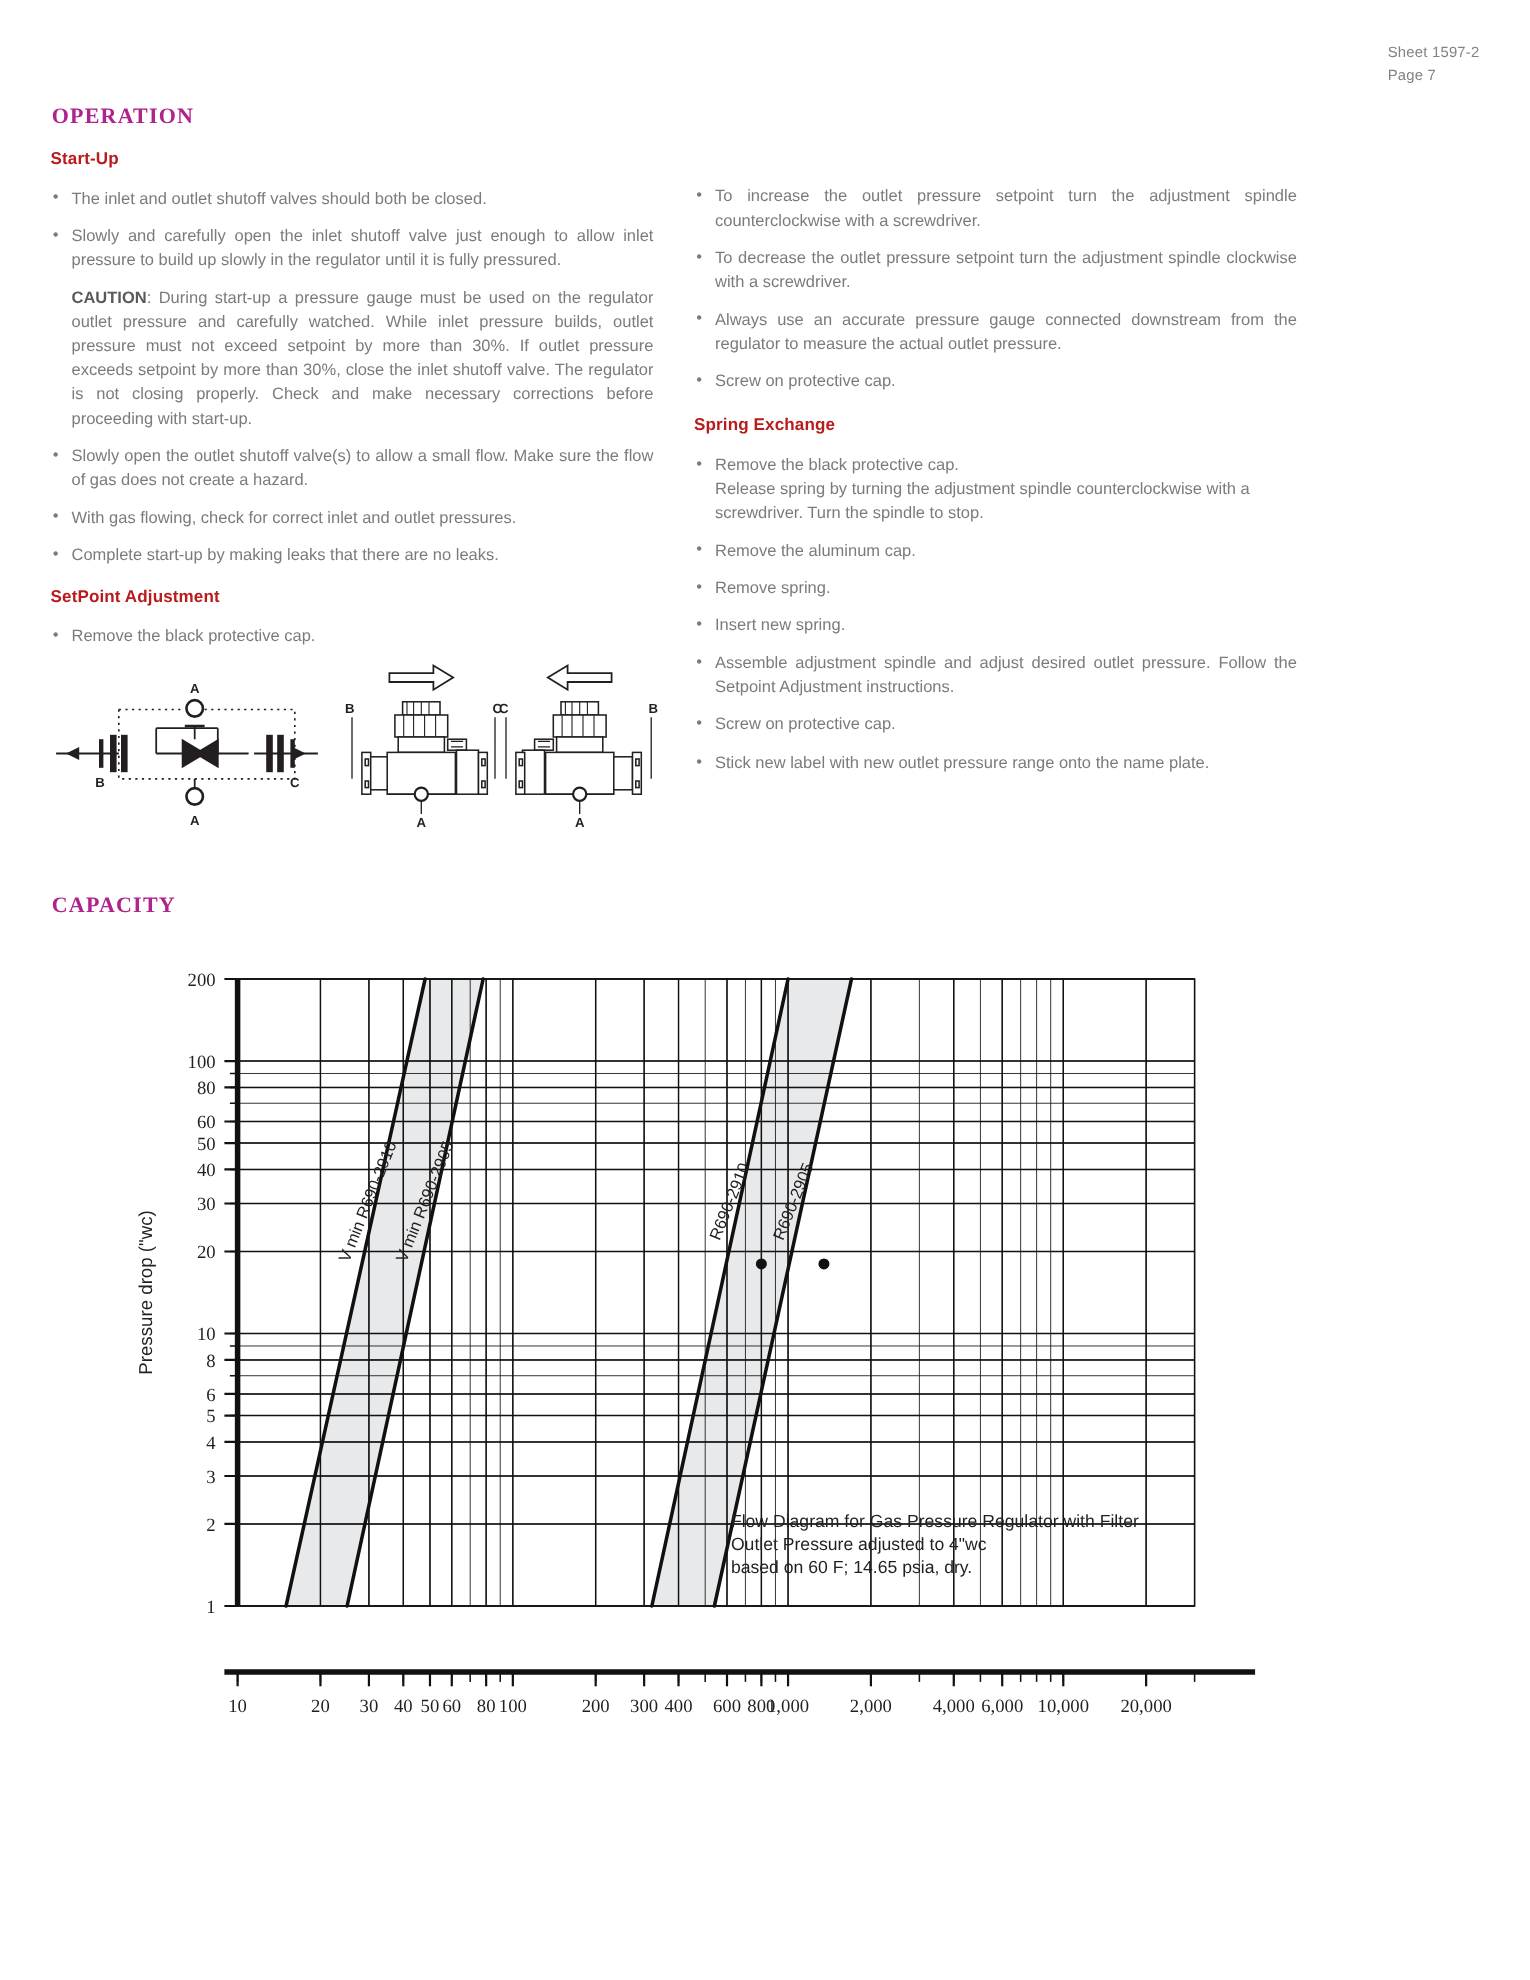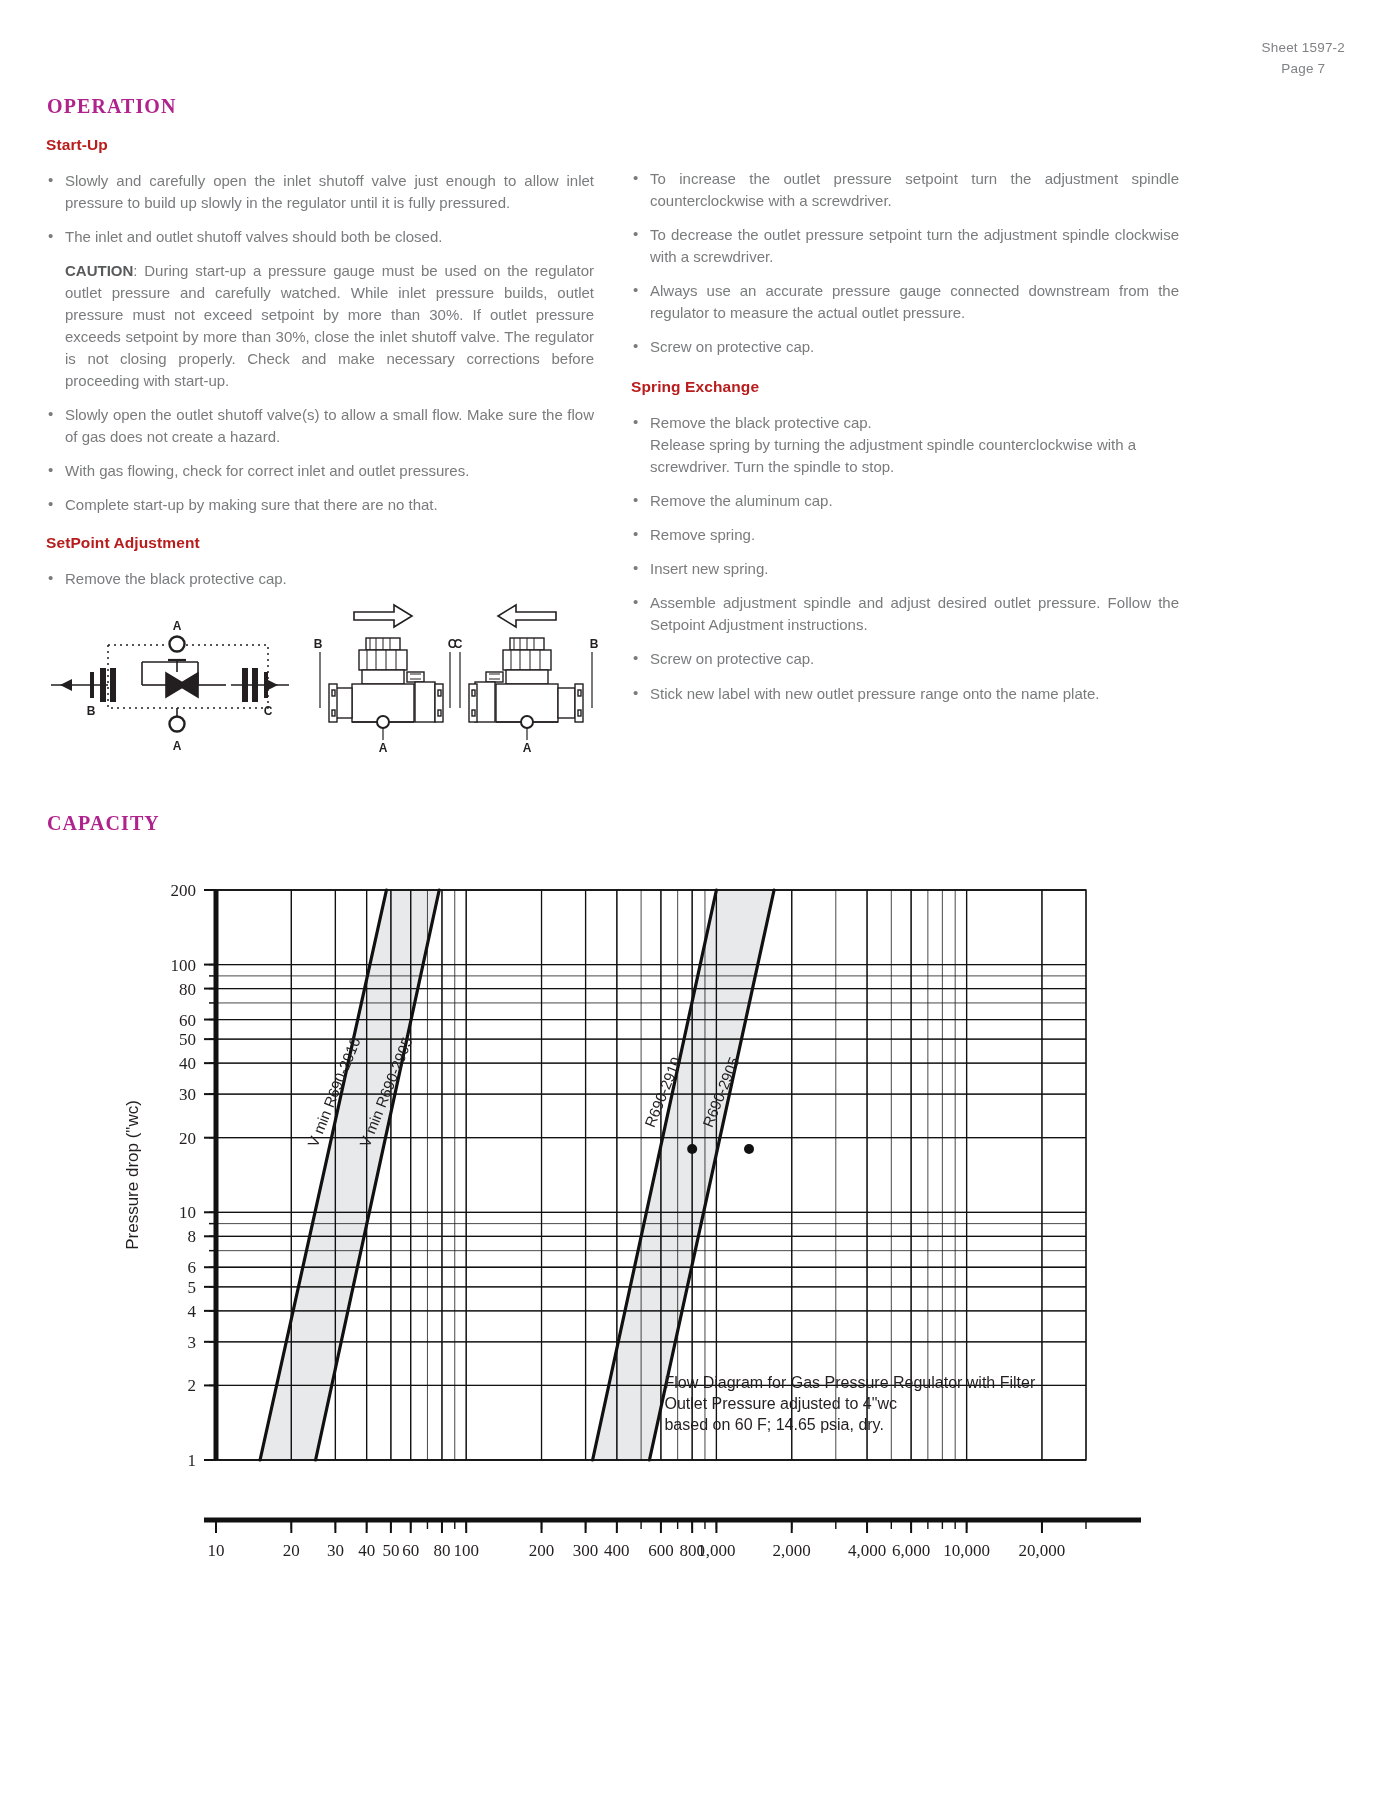"Sheet 1597-2" .doc-header { text-align: center -> left }
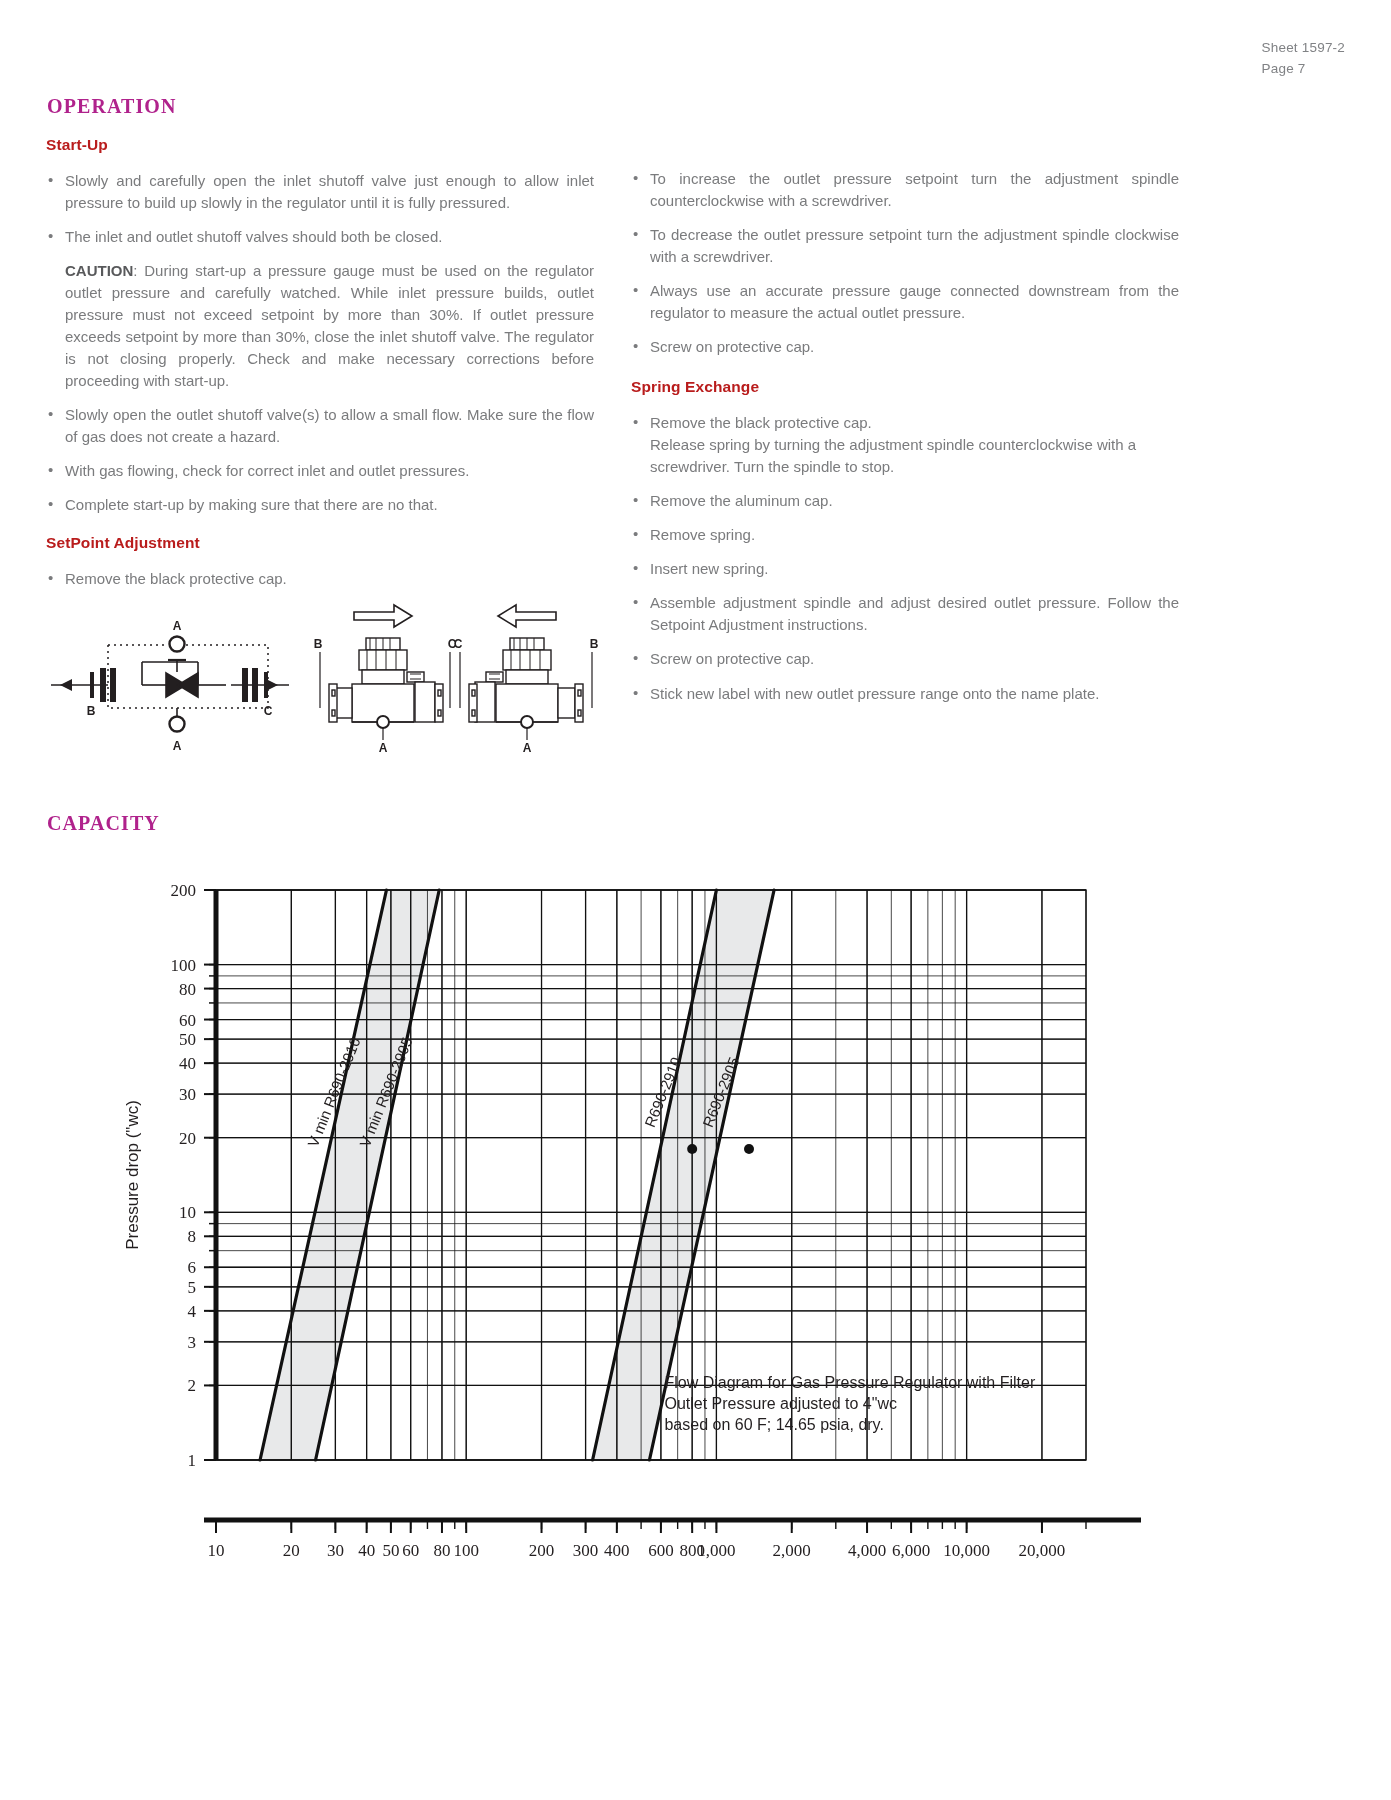"Slowly and carefully open the" li { order: before "The inlet and outlet shutoff" -> after "The inlet and outlet shutoff" }
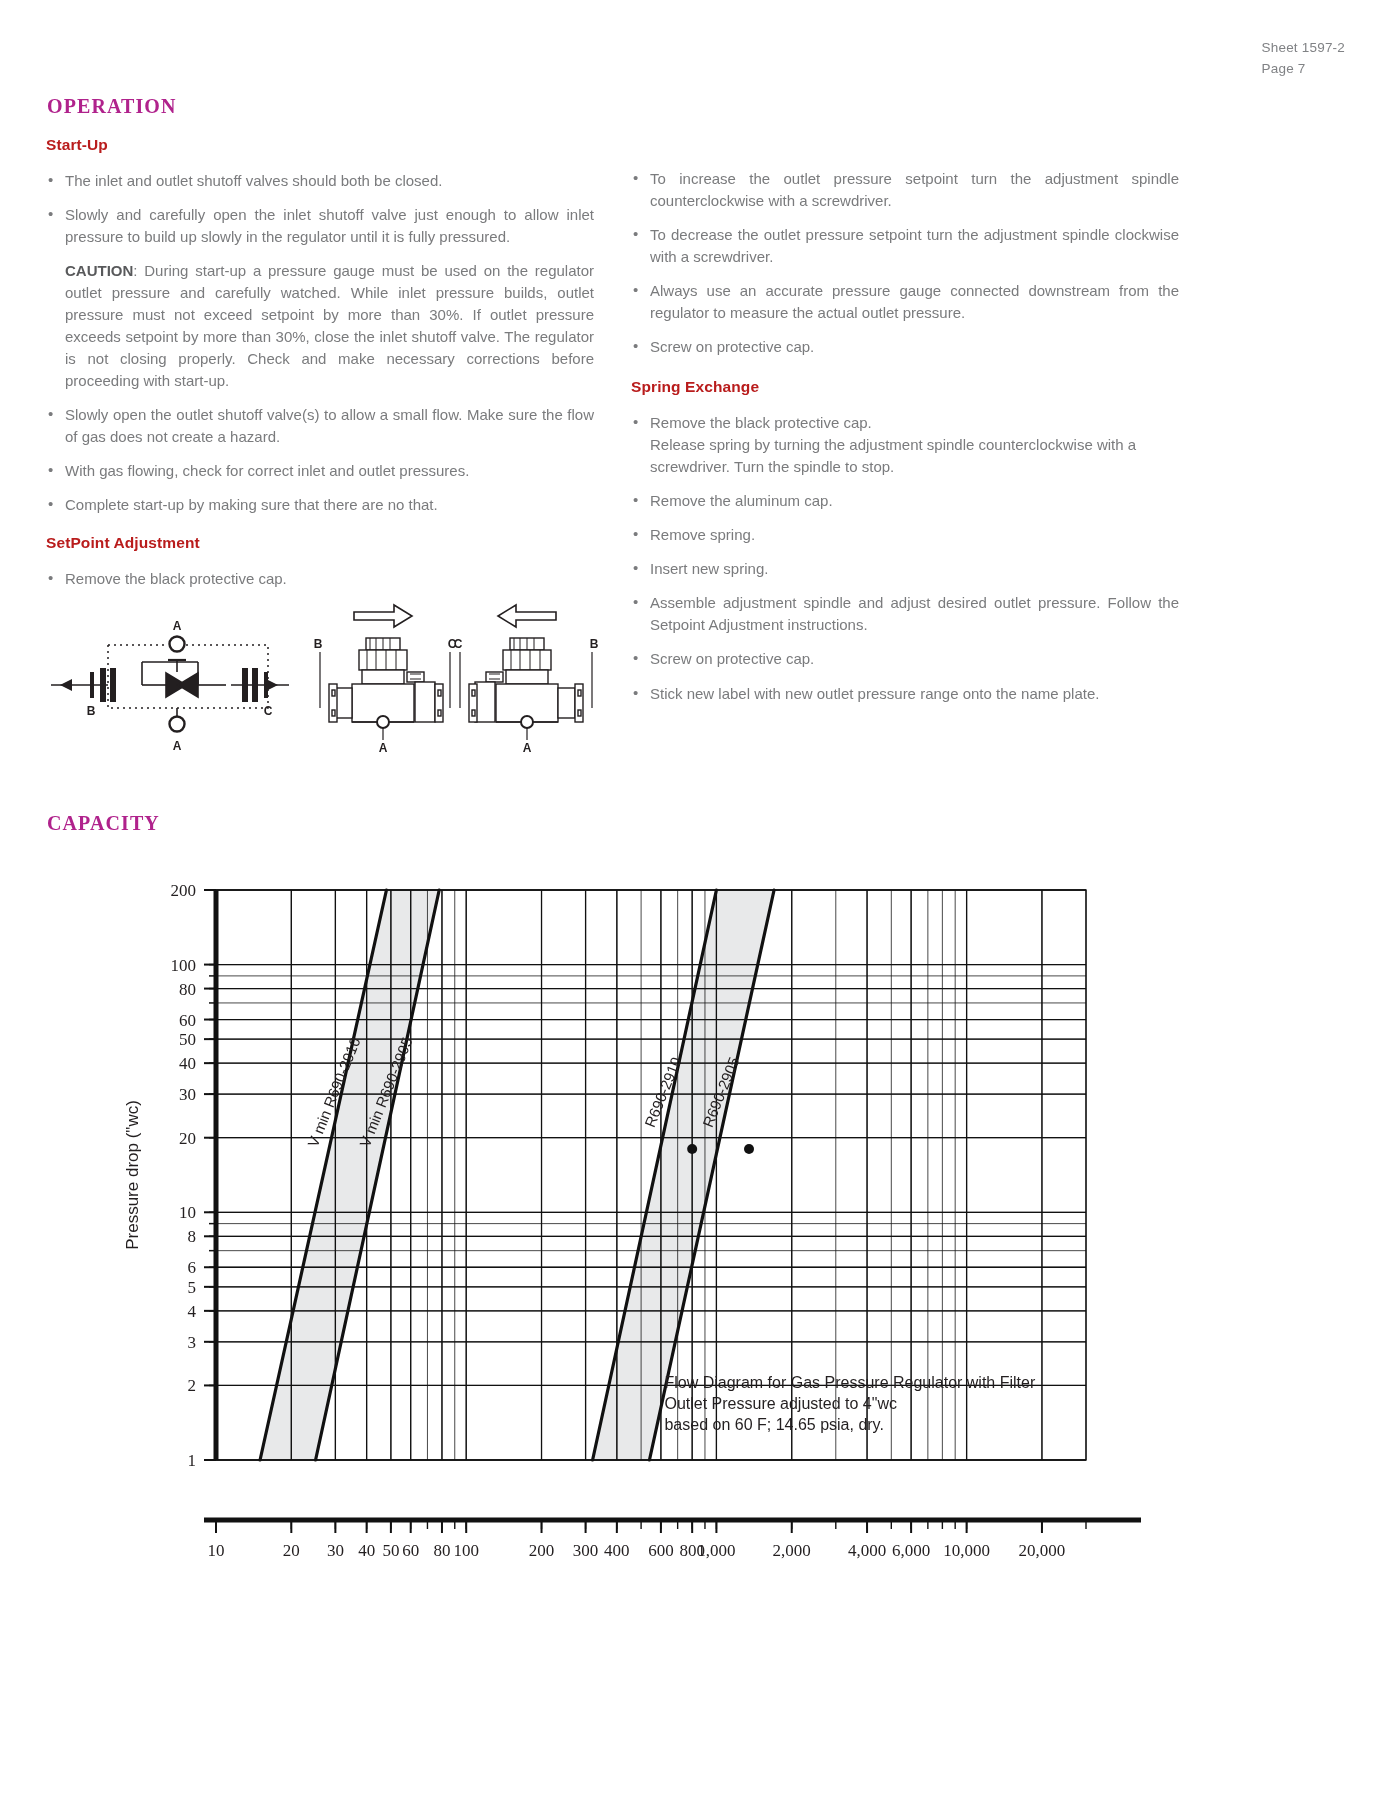"Complete start-up by making sure" li { text: sure that there are no that -> leaks that there are no leaks }
